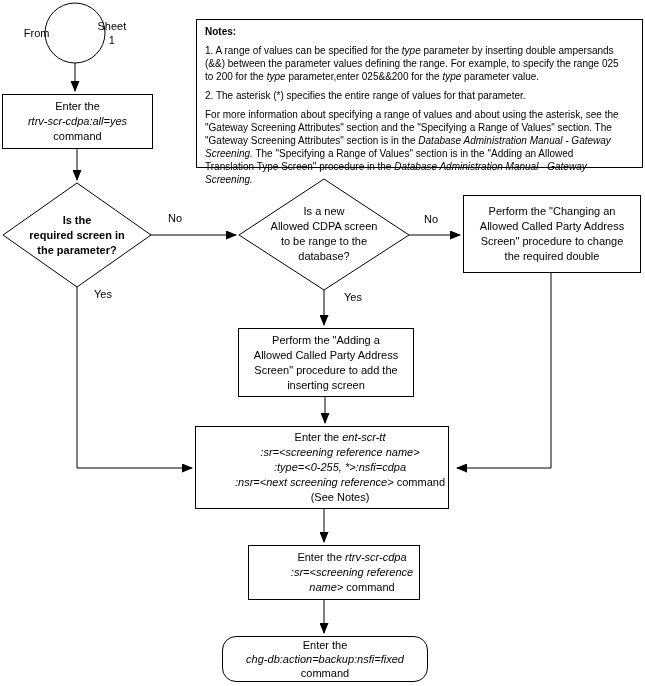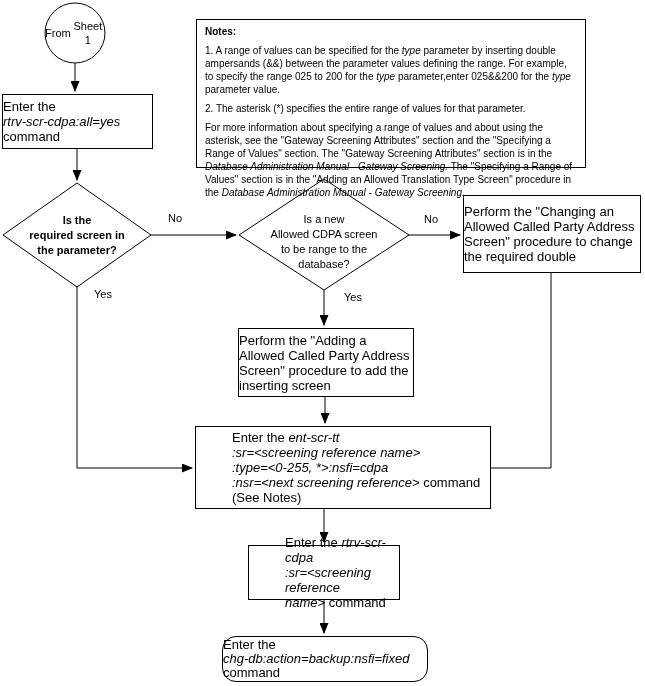"From" #start-label { gap: none -> 24px }
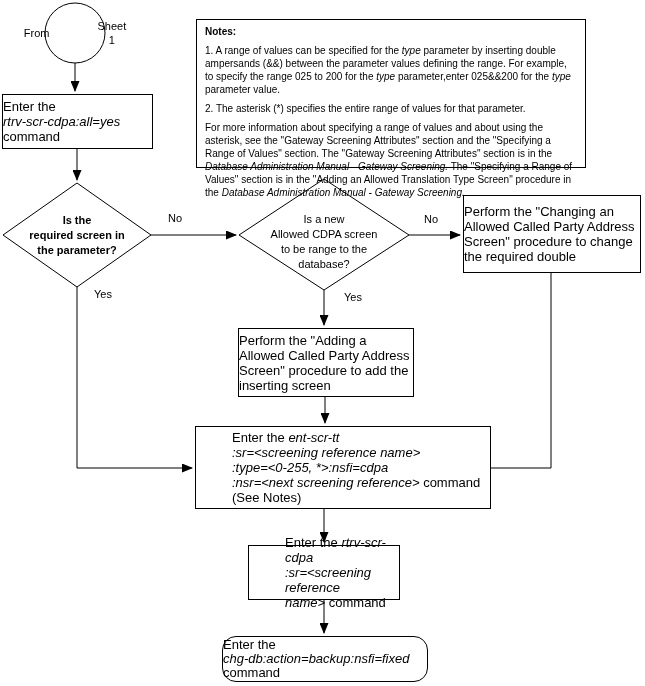"Notes:" #notes { width: 390px -> 447px }
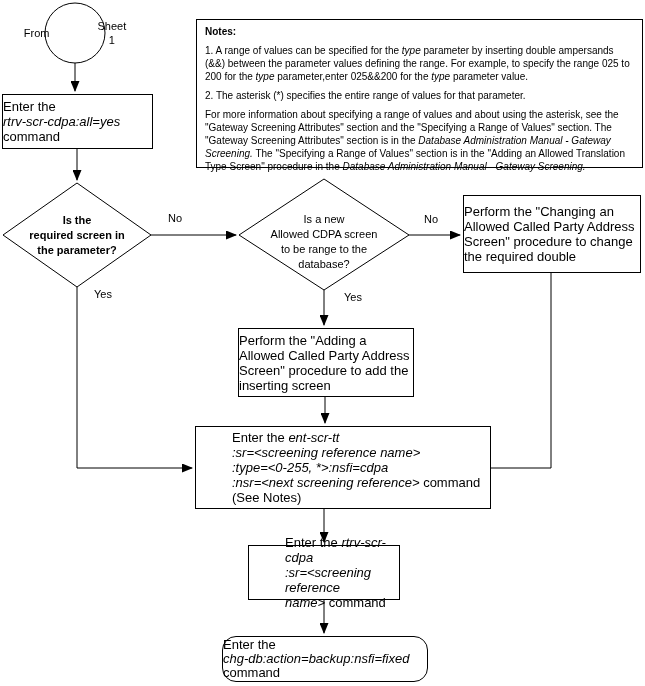"1. A range of values" #notes p { margin: 6px 1px 0 0 -> 6px 12px 0 0 }
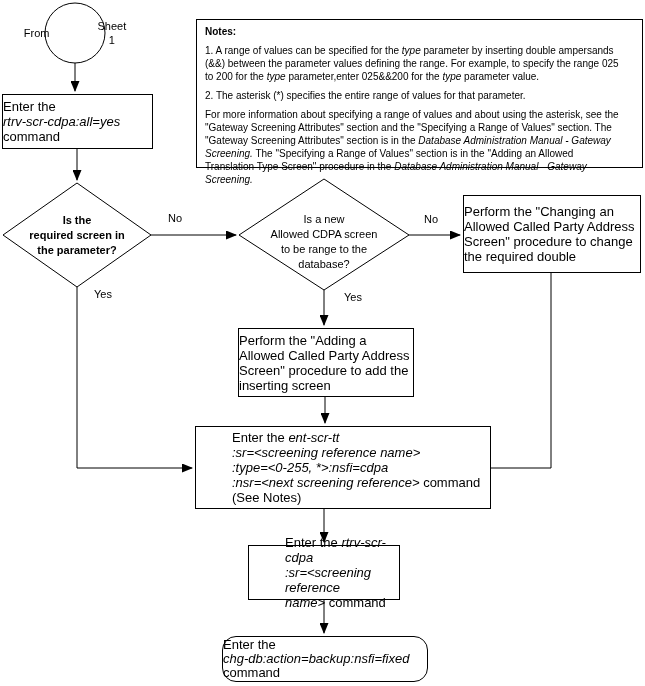"Enter the" .box { font-size: 13px -> 11px; text-align: left -> center }
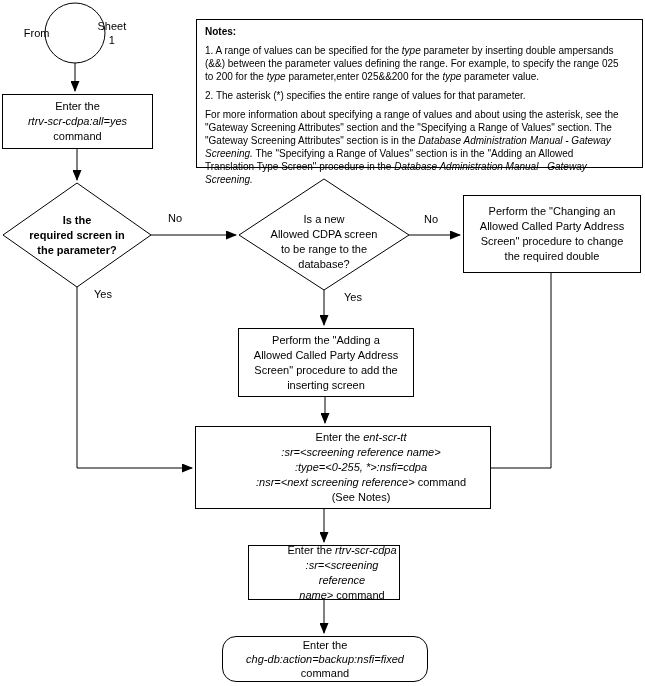"Is a new" #d2-text { margin-top: 8px -> none }
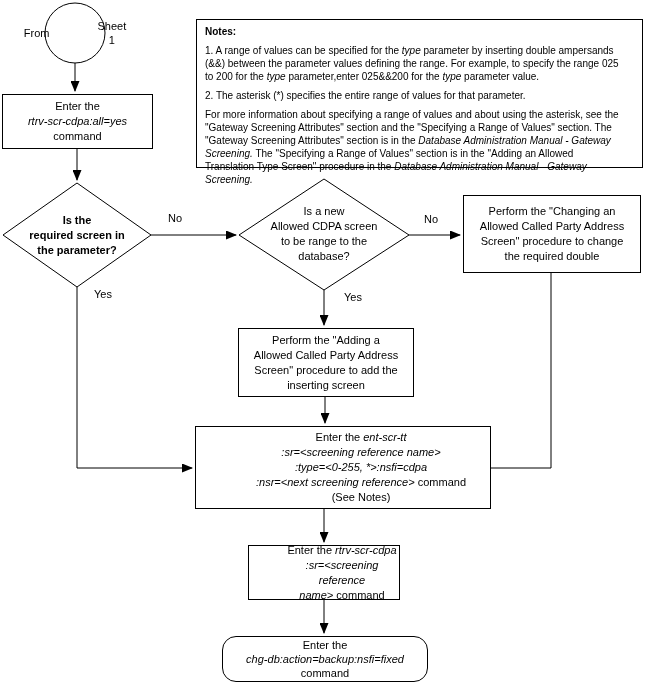"Enter the ent-scr-tt" #ent { width: 296px -> 254px }
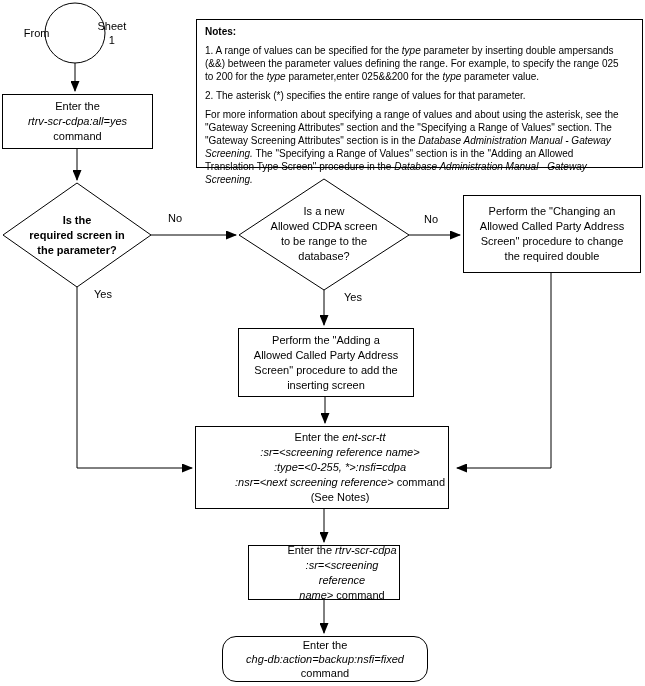"Enter the rtrv-scr-cdpa" #rtrv { width: 152px -> 172px }
